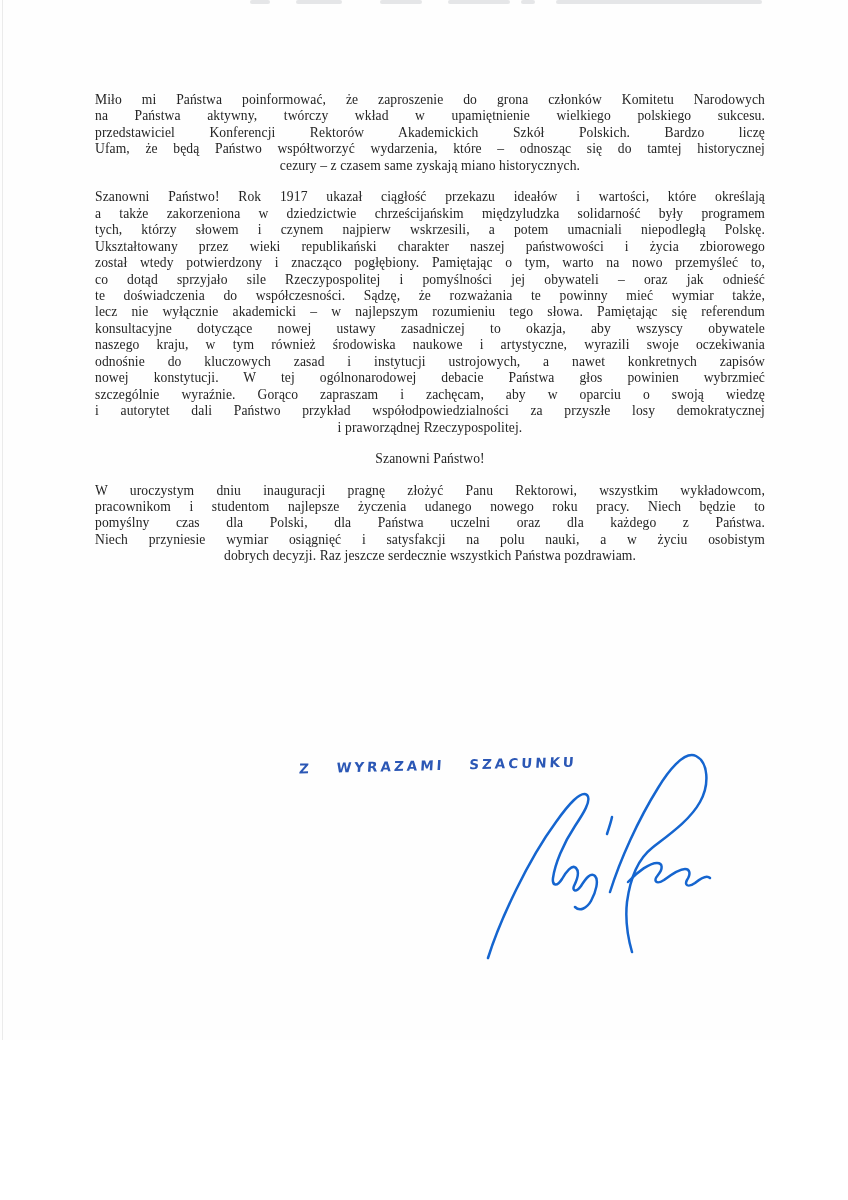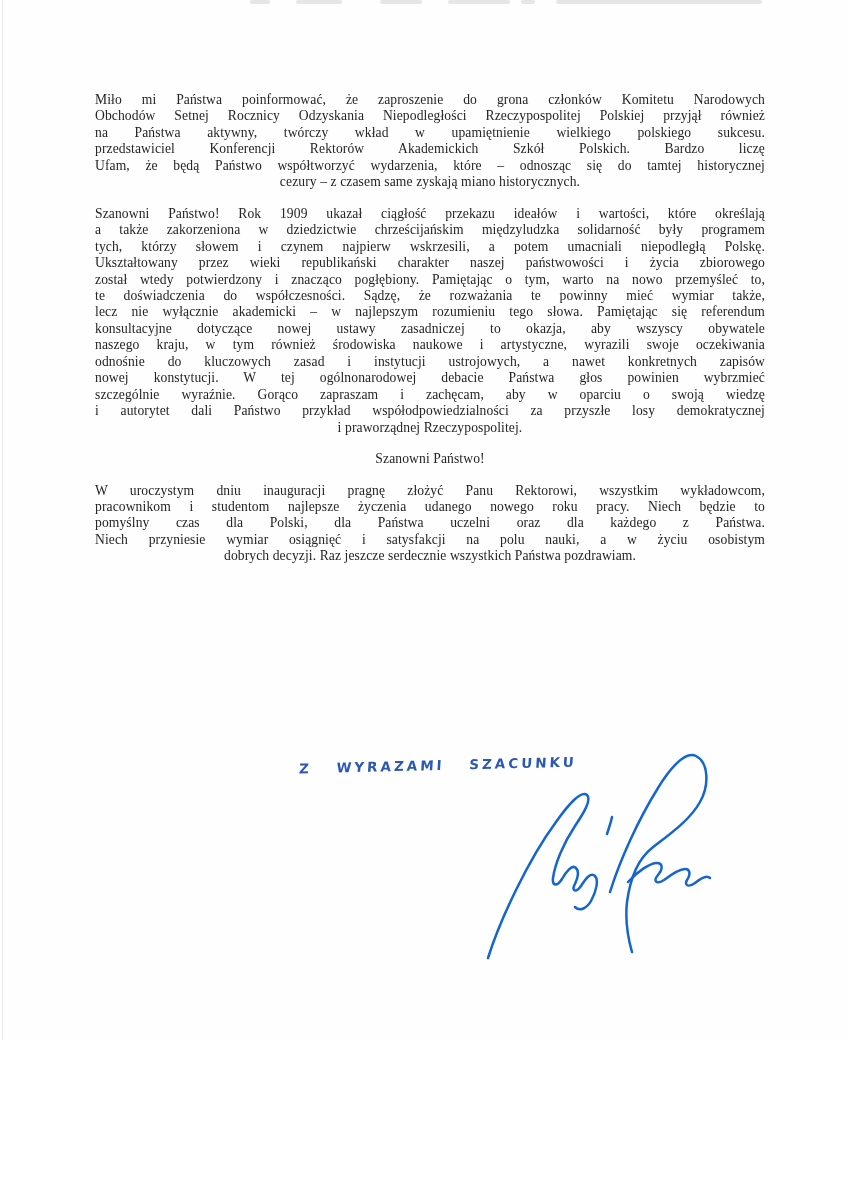"Obchodów Setnej Rocznicy Odzyskania" div.line { html: <div>Obchodów Setnej Rocznicy Odzyskania Niepodległości Rzeczypospolitej Polskiej przyjął również</div> -> none }
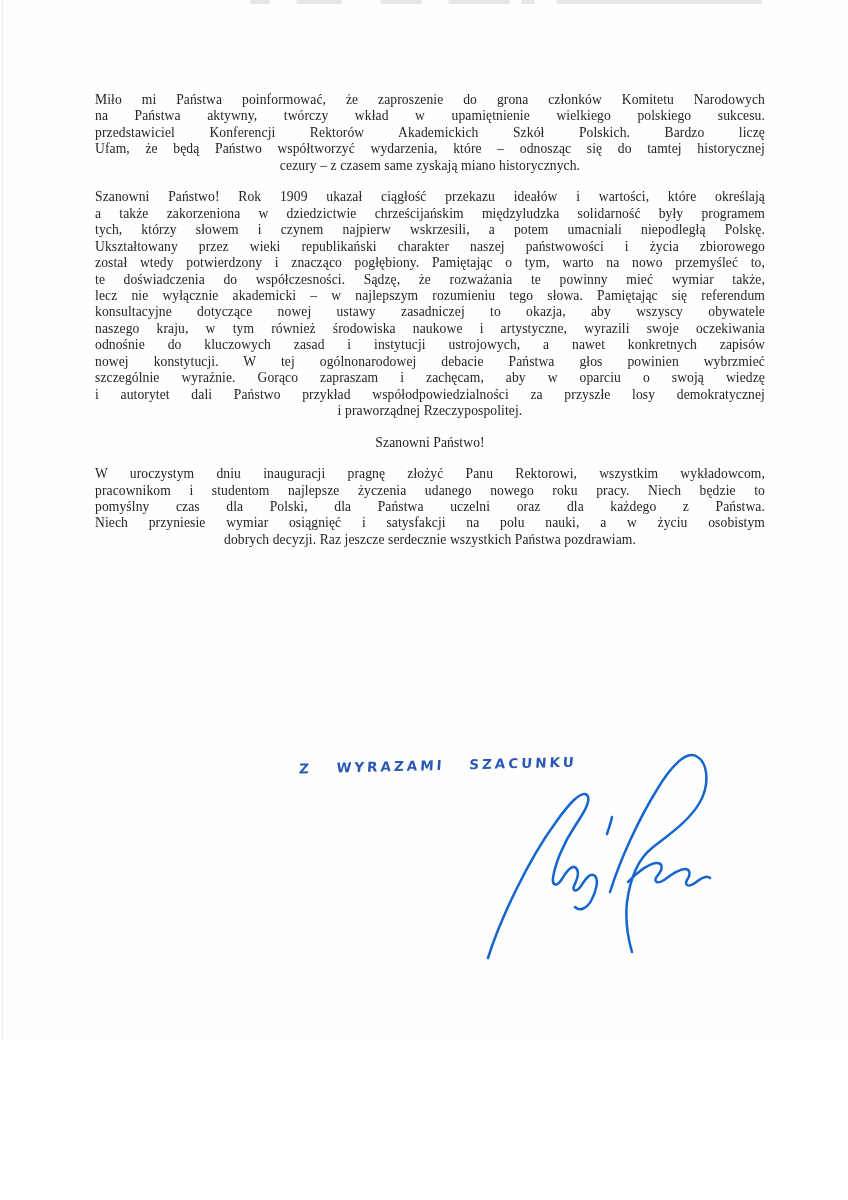"Szanowni Państwo! Rok 1909 ukazał" div.line { text: 1909 -> 1917 }
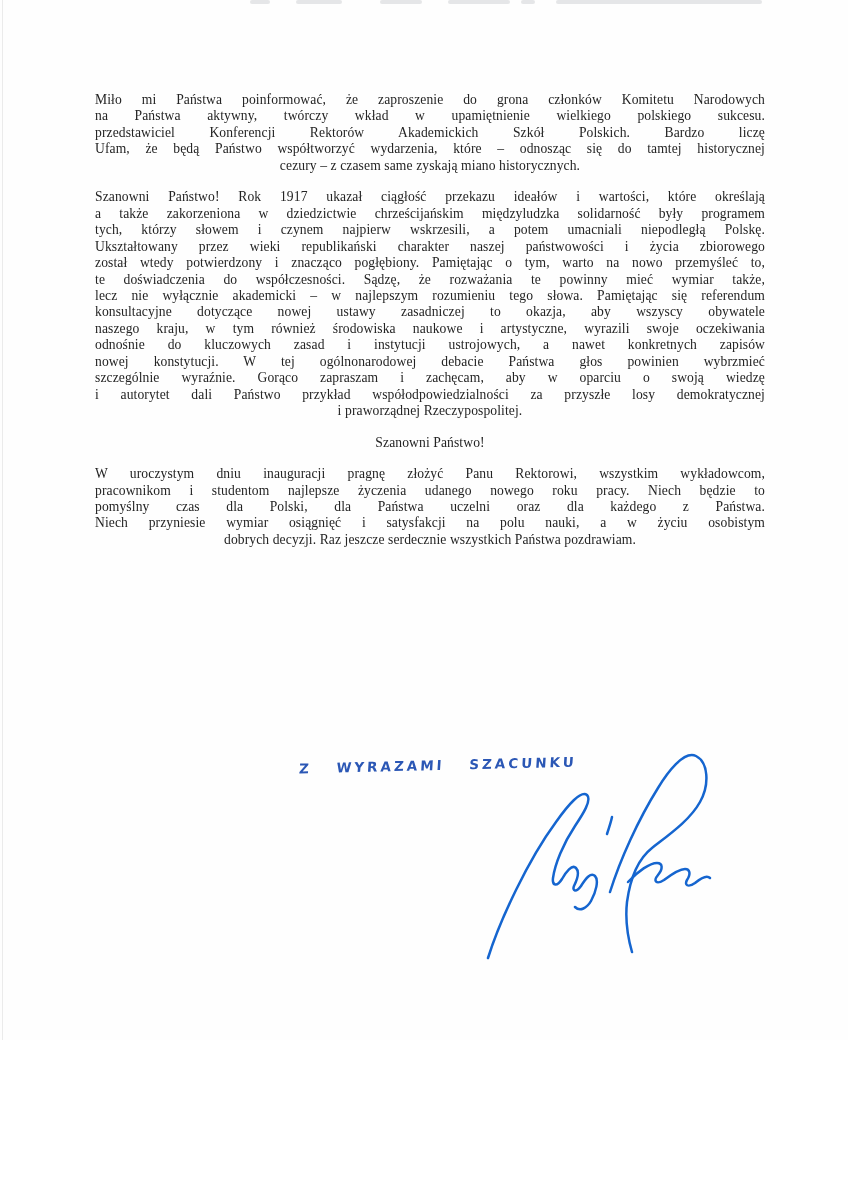"co dotąd sprzyjało sile Rzeczypospolitej" div.line { html: none -> <div>co dotąd sprzyjało sile Rzeczypospolitej i pomyślności jej obywateli – oraz jak odnieść</div> }
